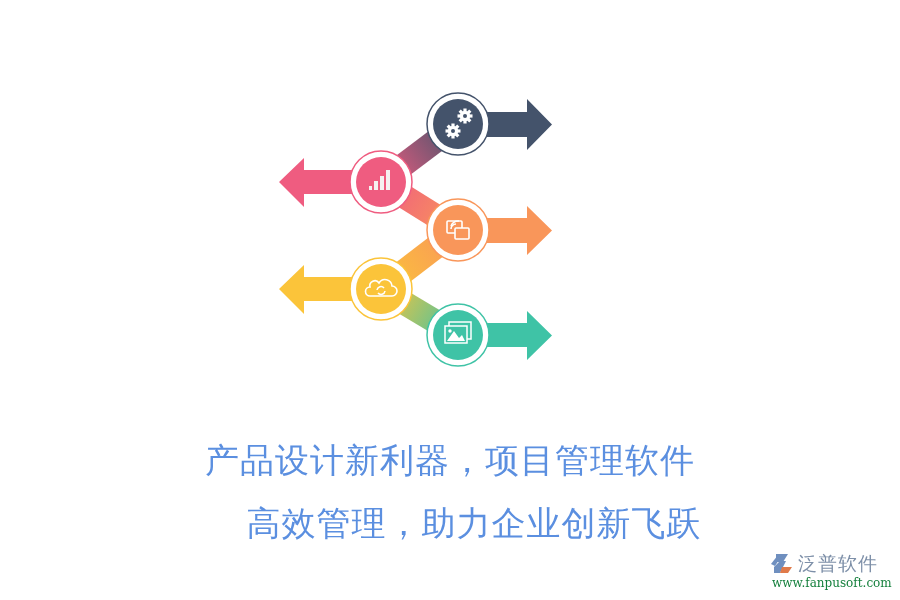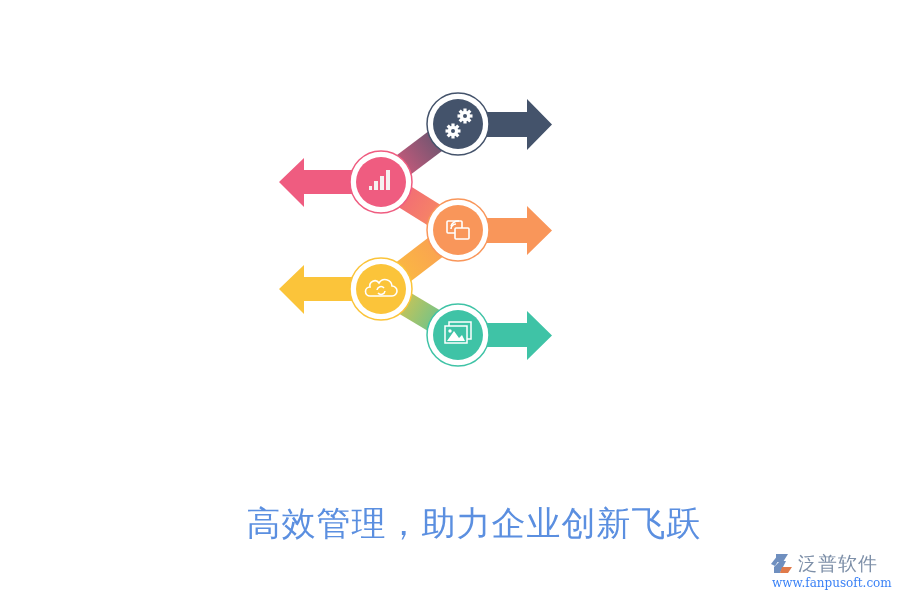"产品设计新利器，项目管理软件" div.headline { html: none -> <div>产品设计新利器，项目管理软件</div> }
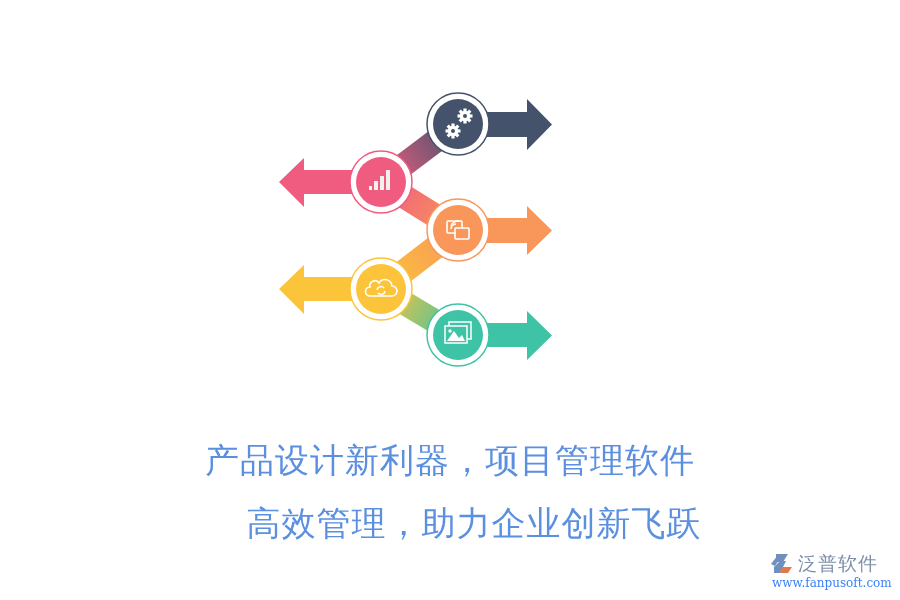"www.fanpusoft.com" .logo-url { color: #3b82f6 -> #15803d }
